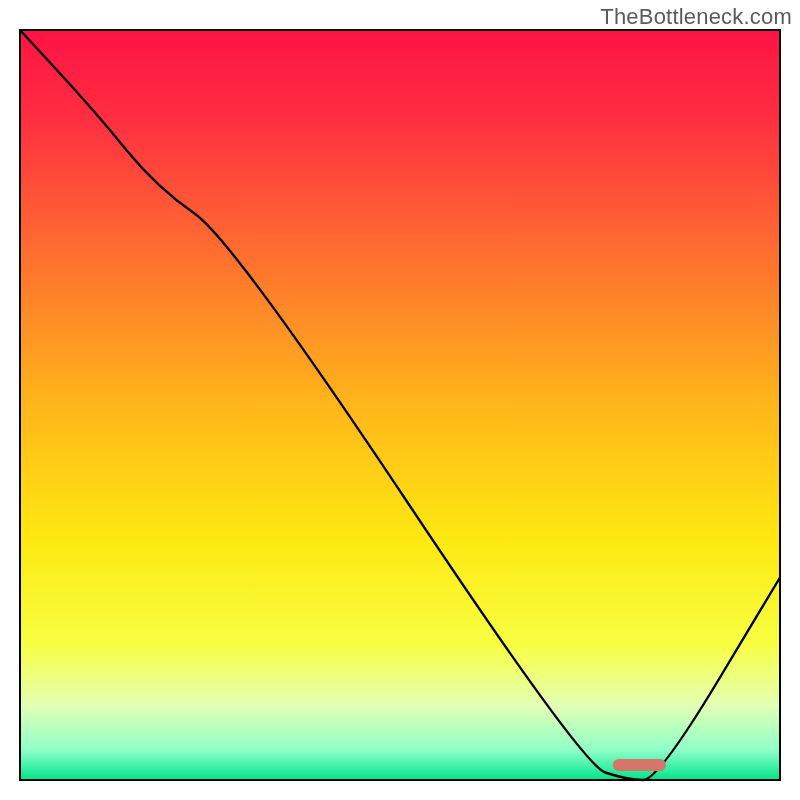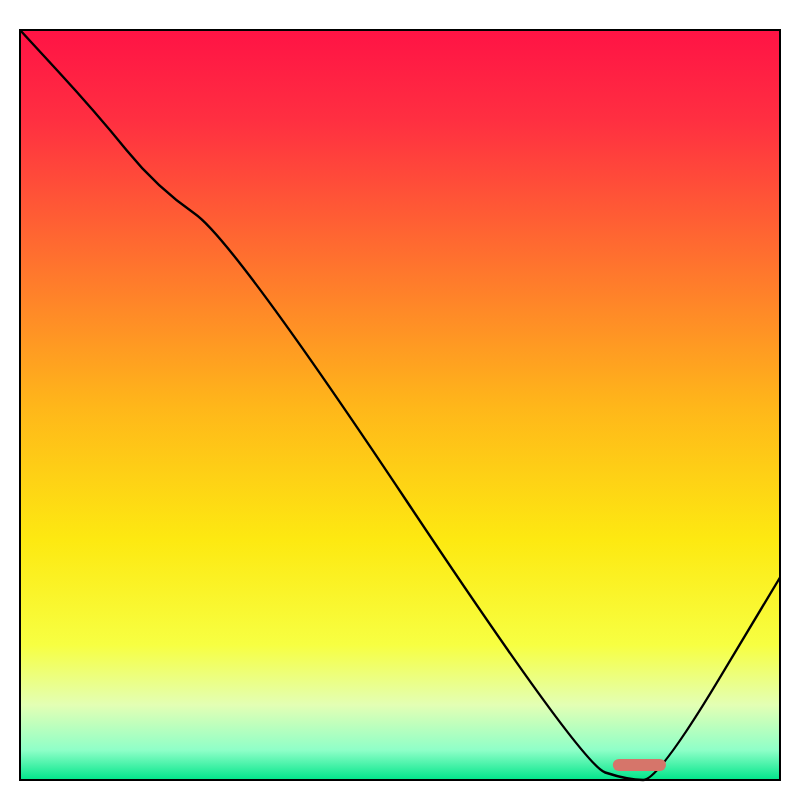"TheBottleneck.com" div.watermark { html: none -> <div>TheBottleneck.com</div> }
